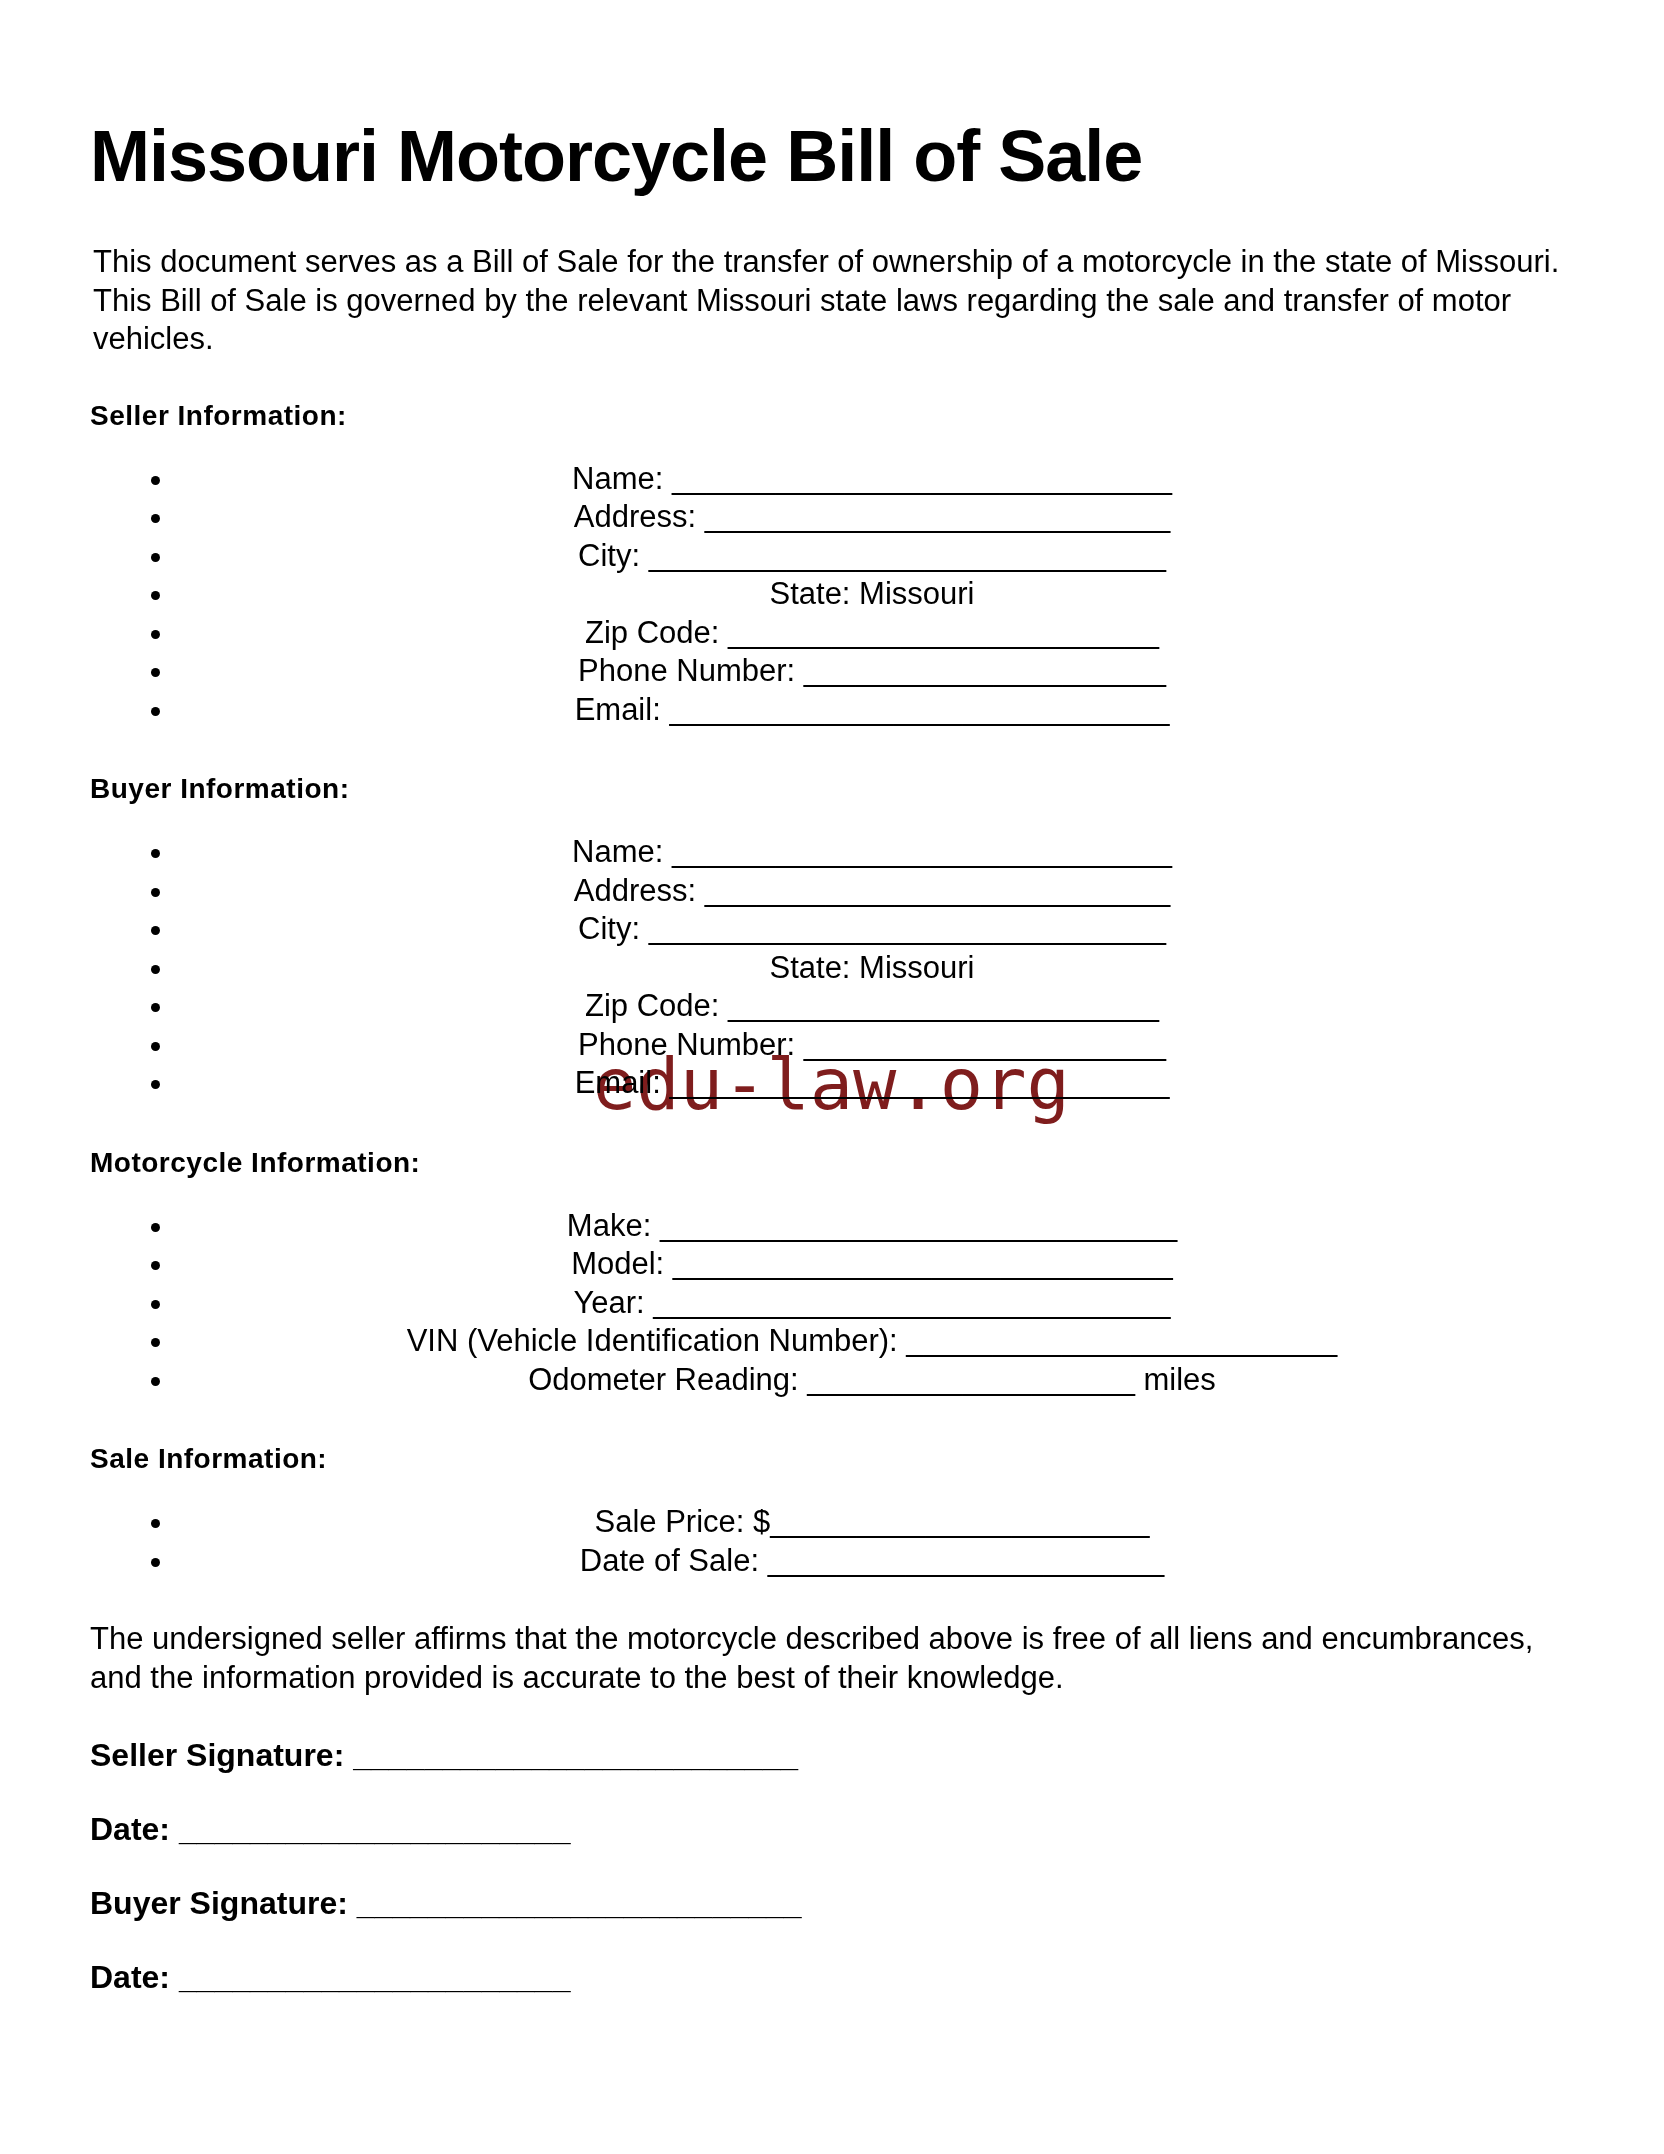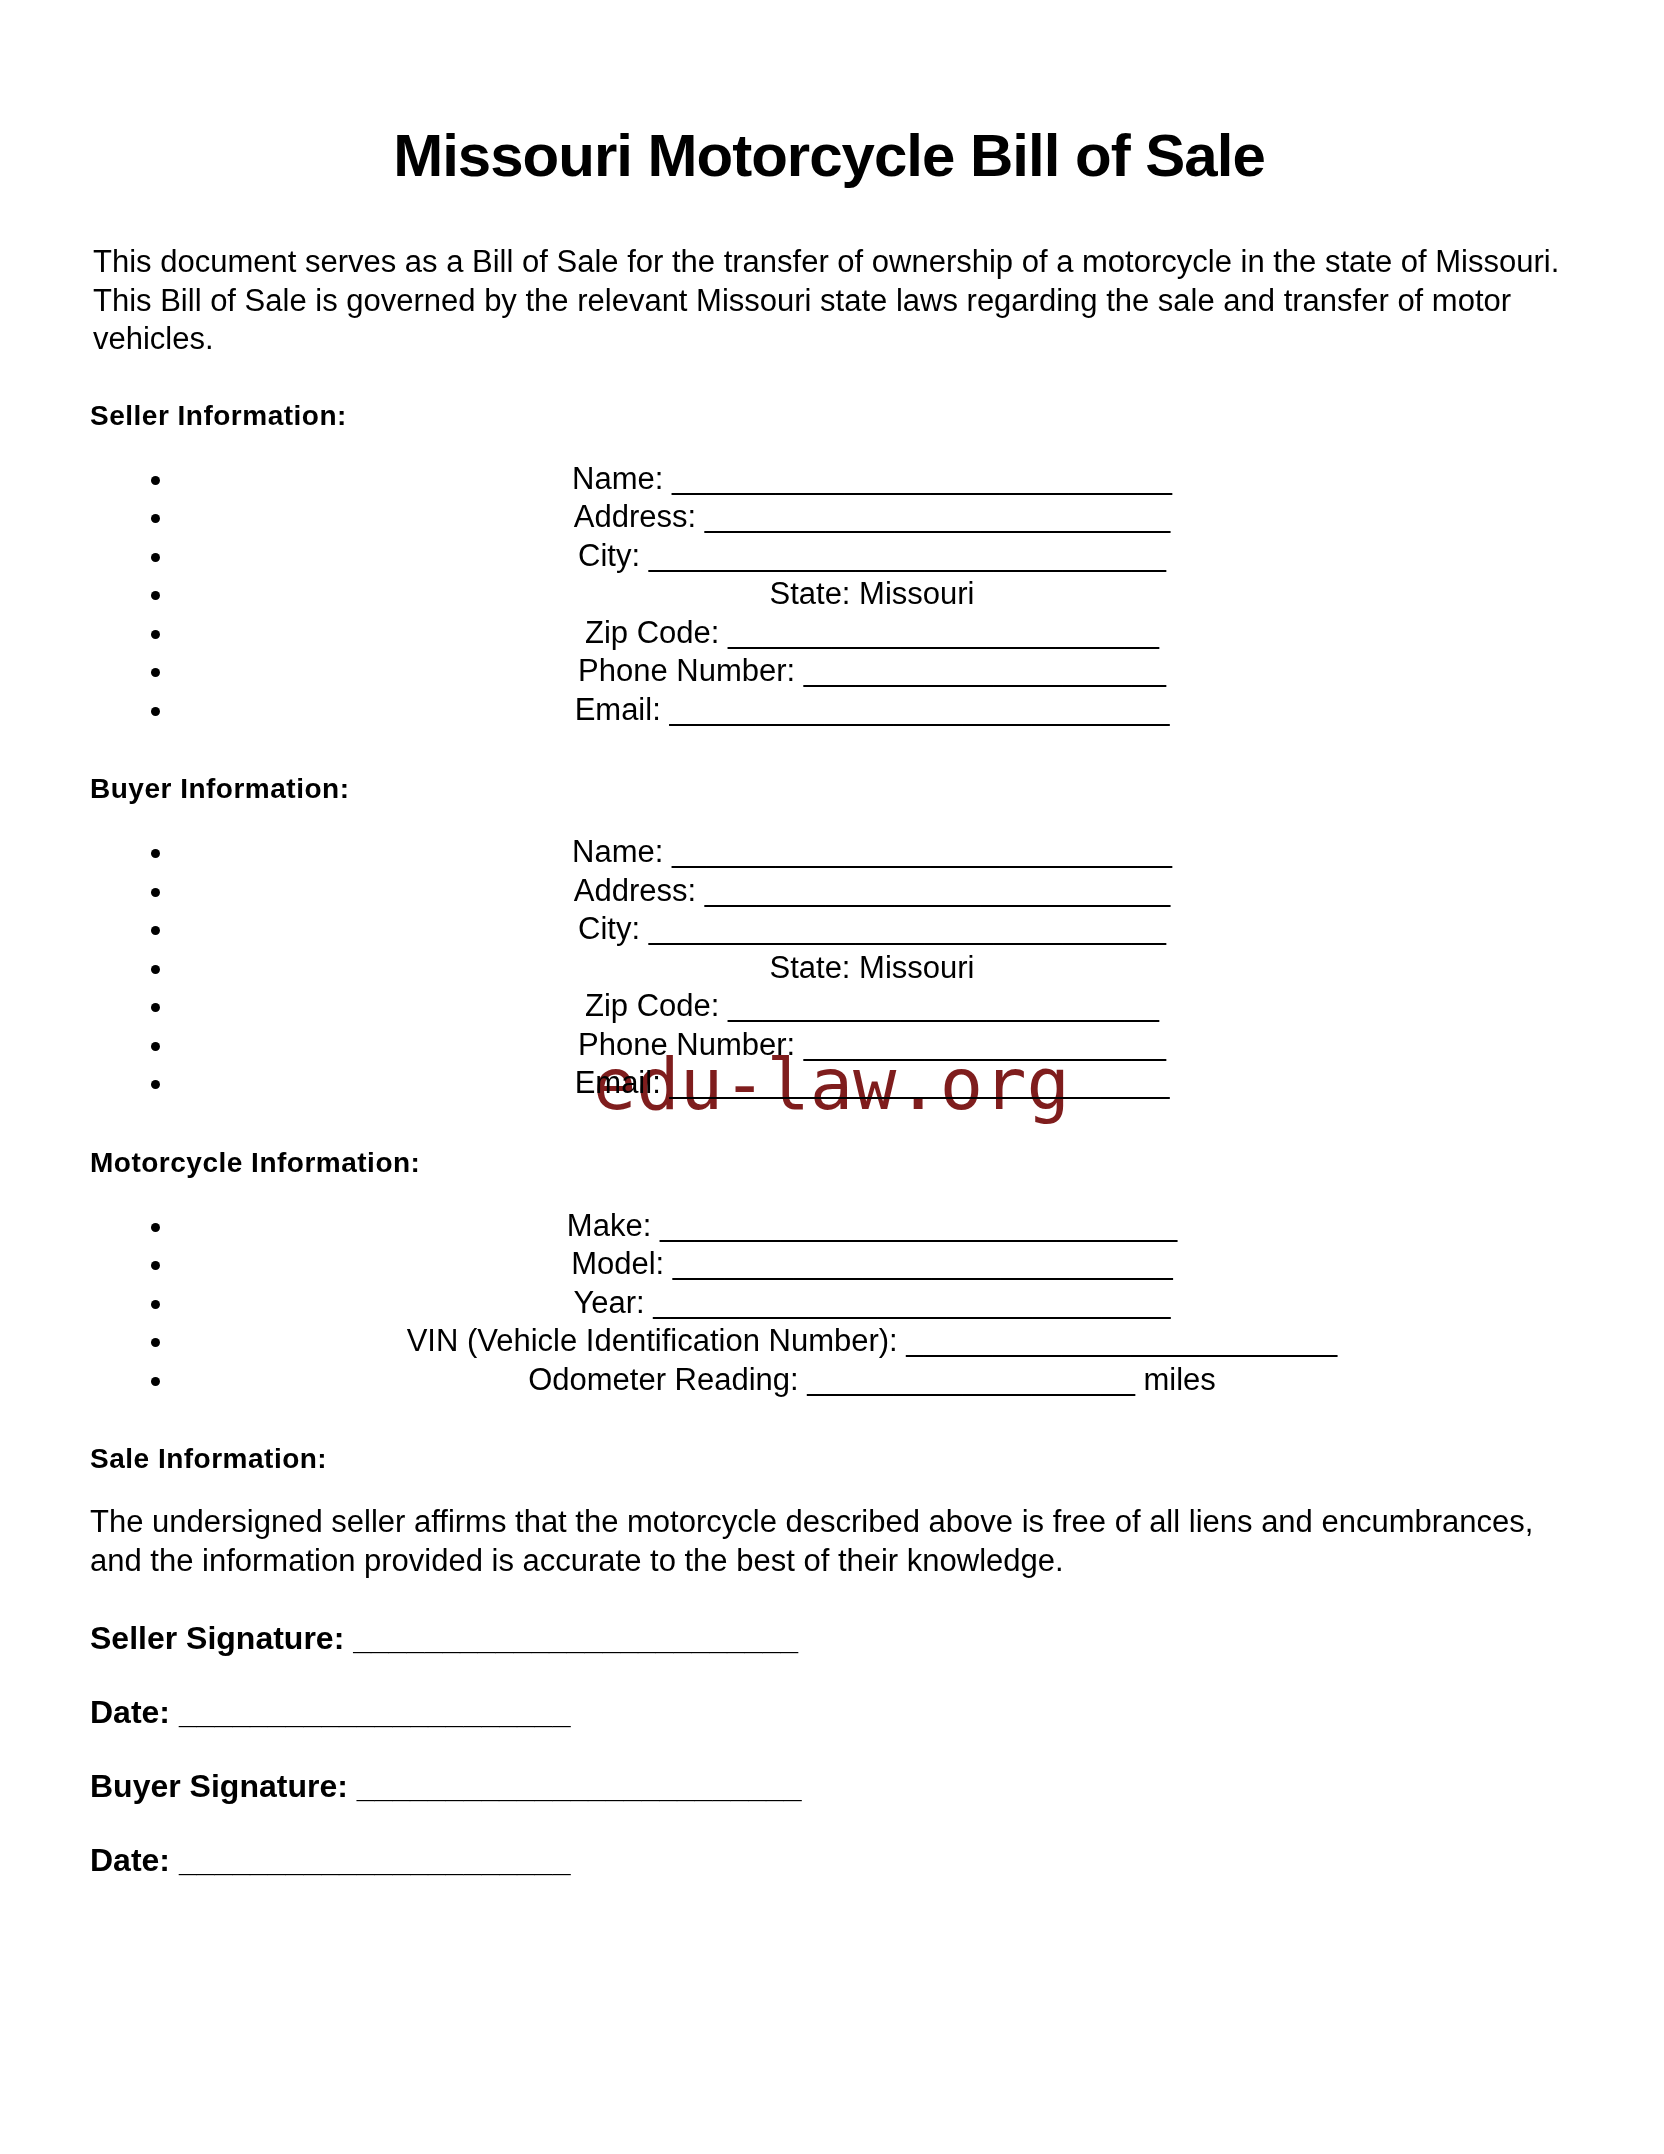"Missouri Motorcycle Bill of Sale" h1.doc-title { font-size: 60px -> 72px; text-align: center -> none }
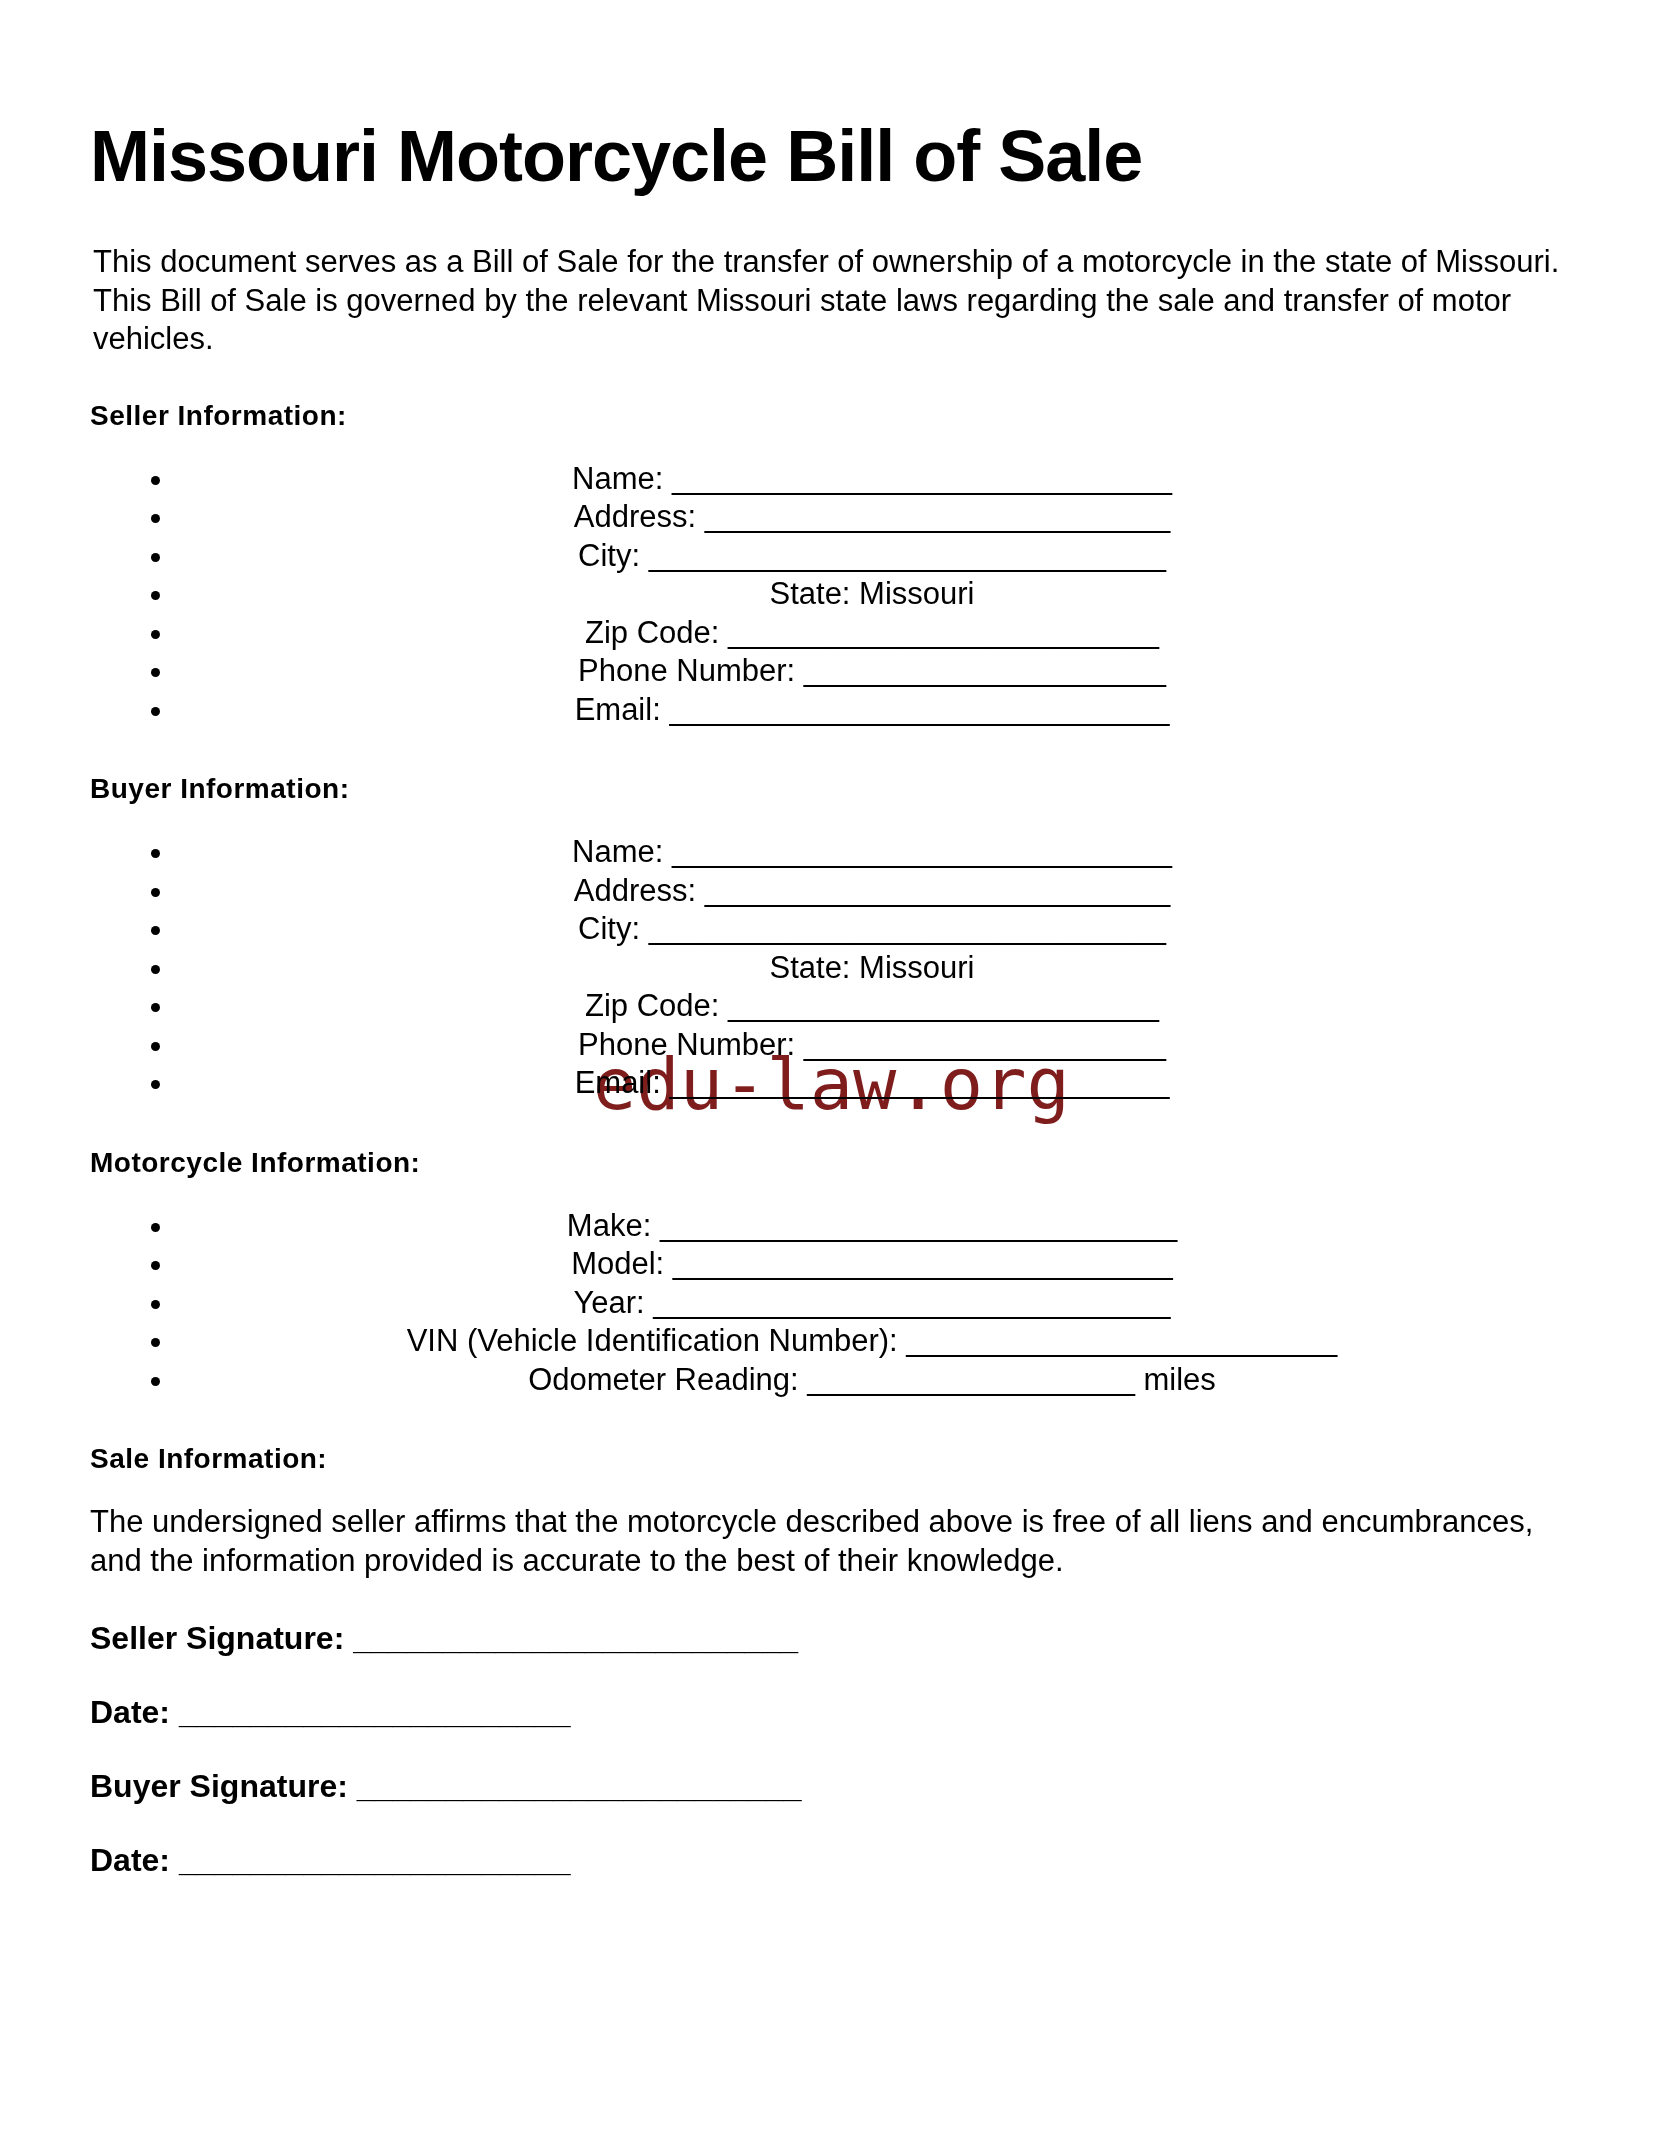"Sale Price: $______________________" ul.field-list { html: none -> <ul> <li><span>Sale Price: $</span><span>______________________</span></li> <li><span>Date of Sale:</span> <span>_______________________</span></li> </ul> }
